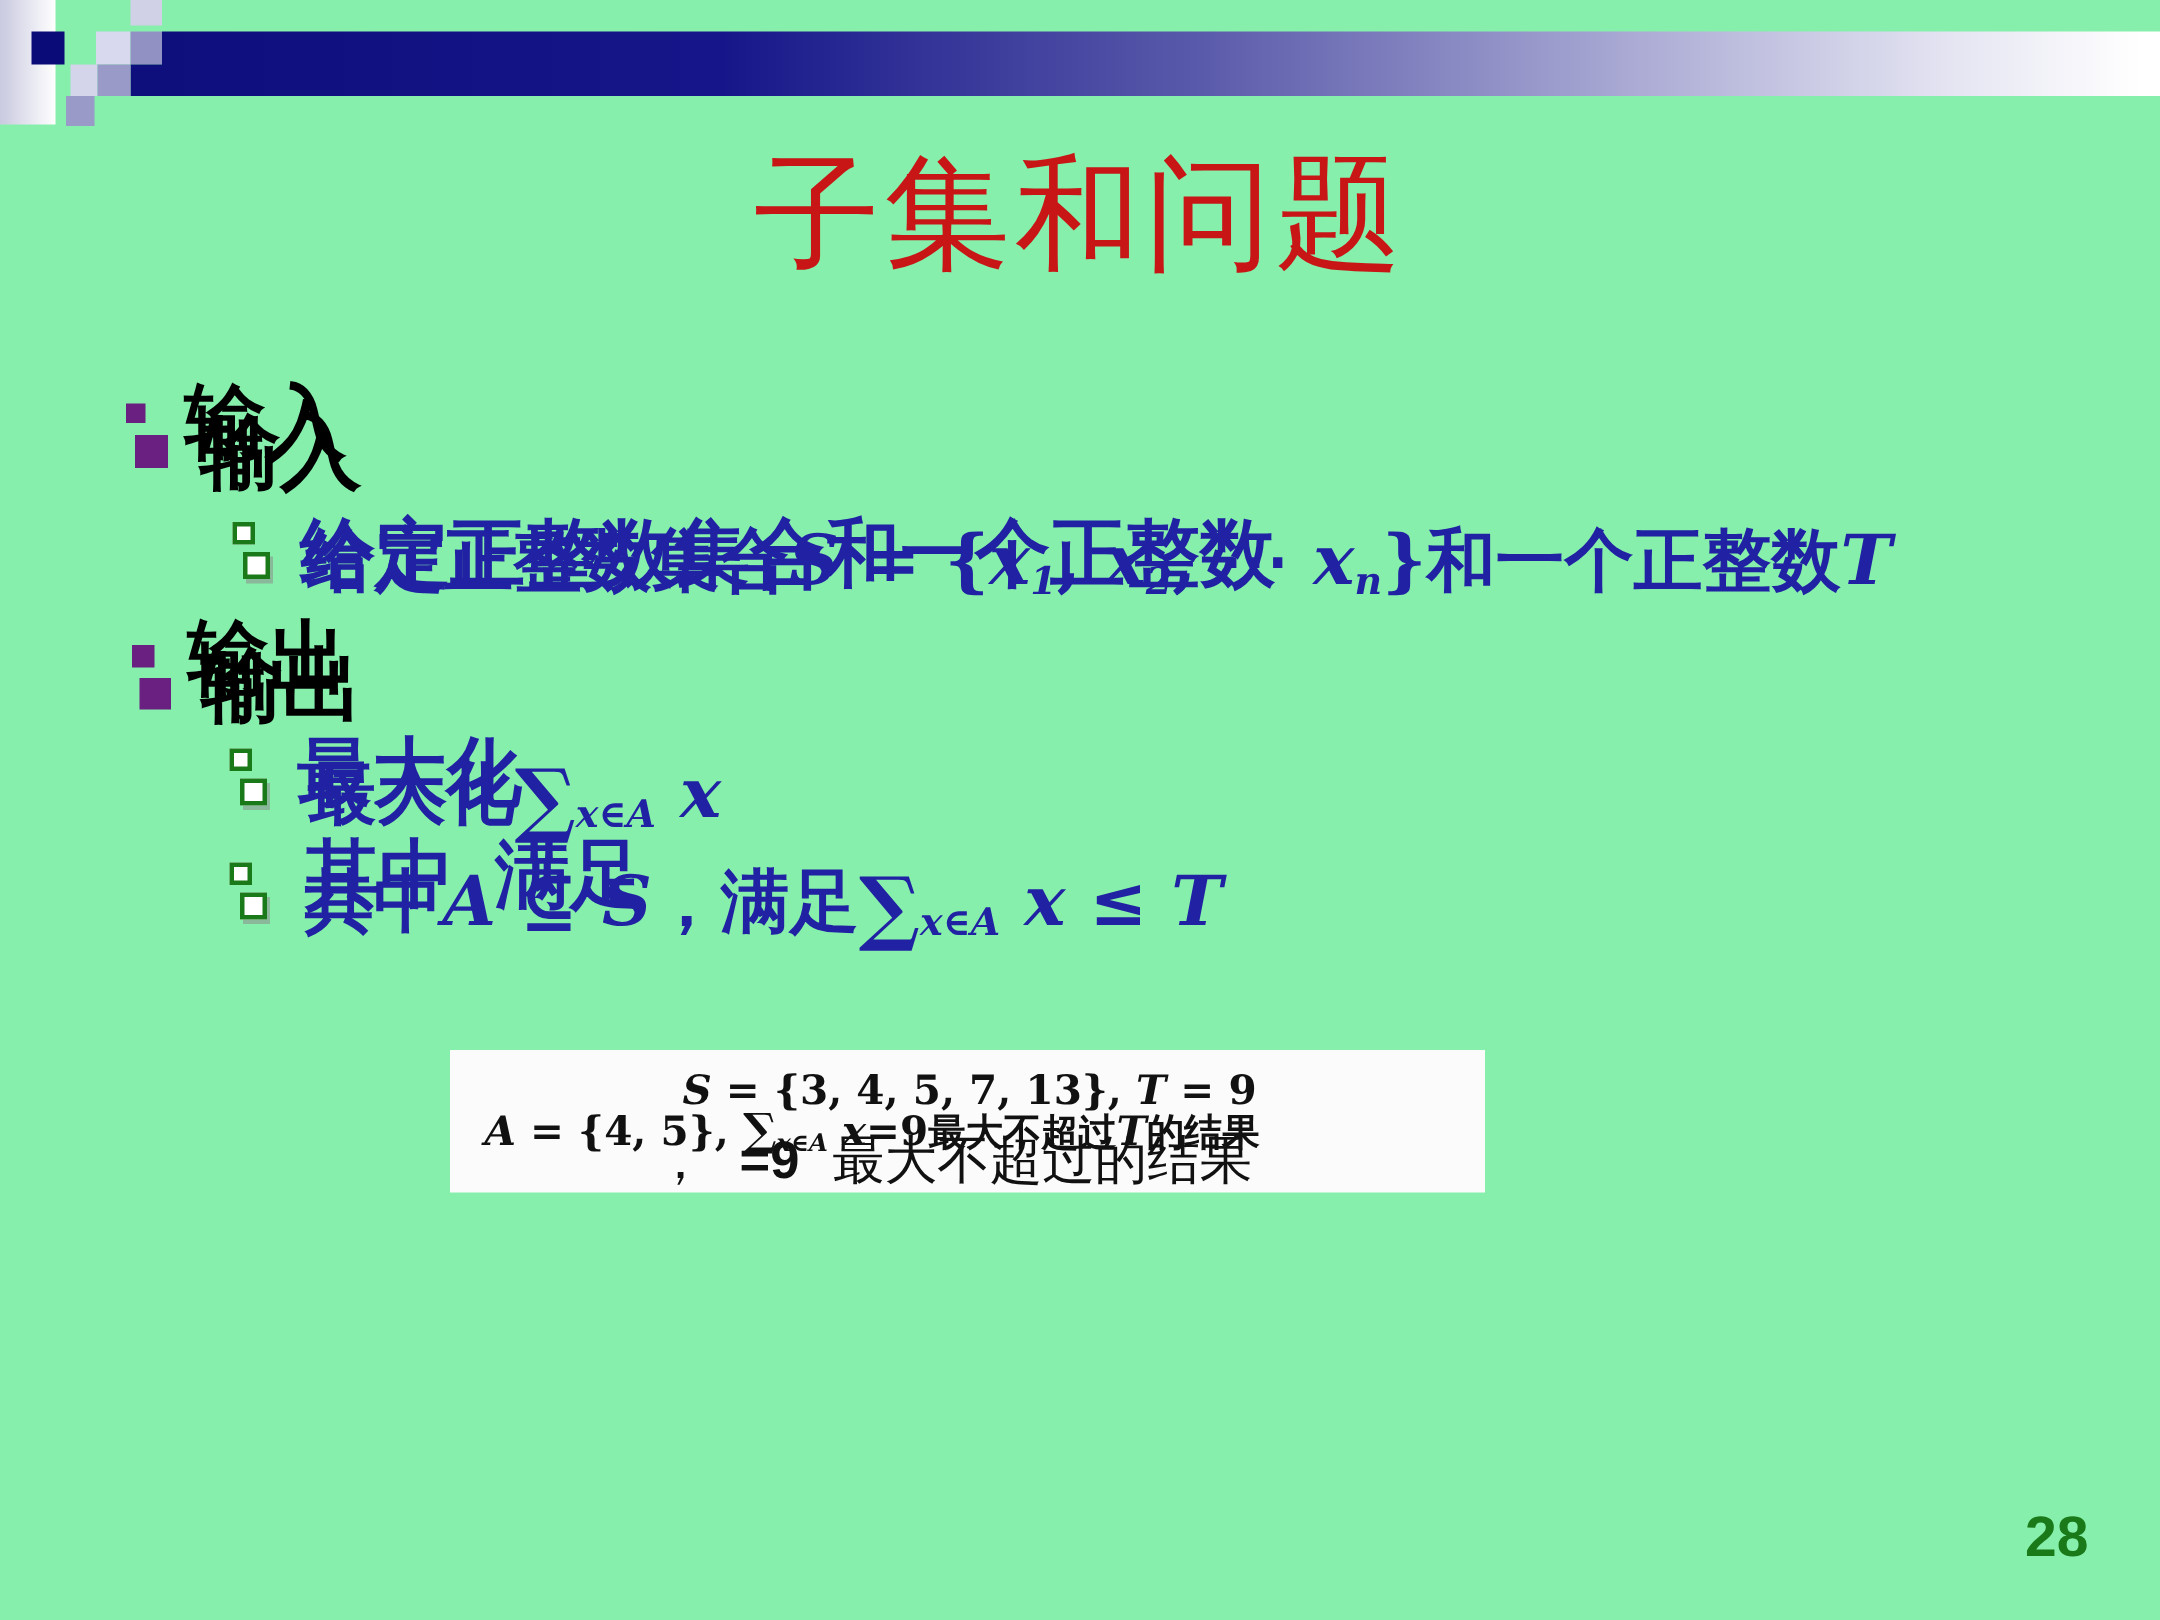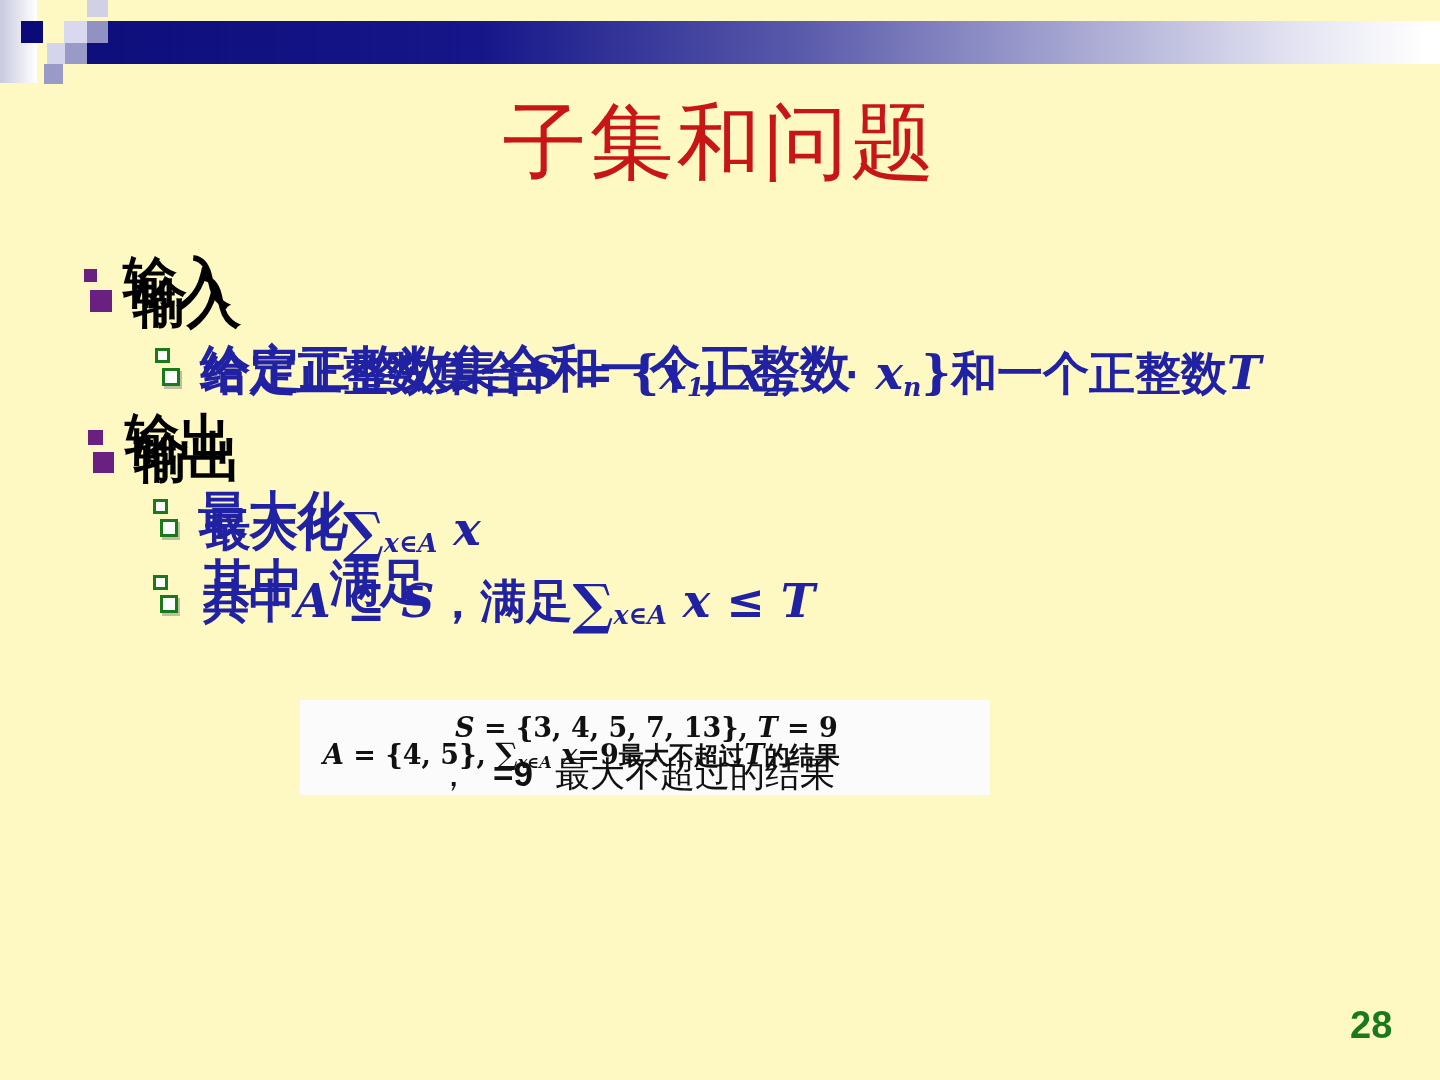"子集和问题" #slide { background: #fef9c3 -> #86efac }
